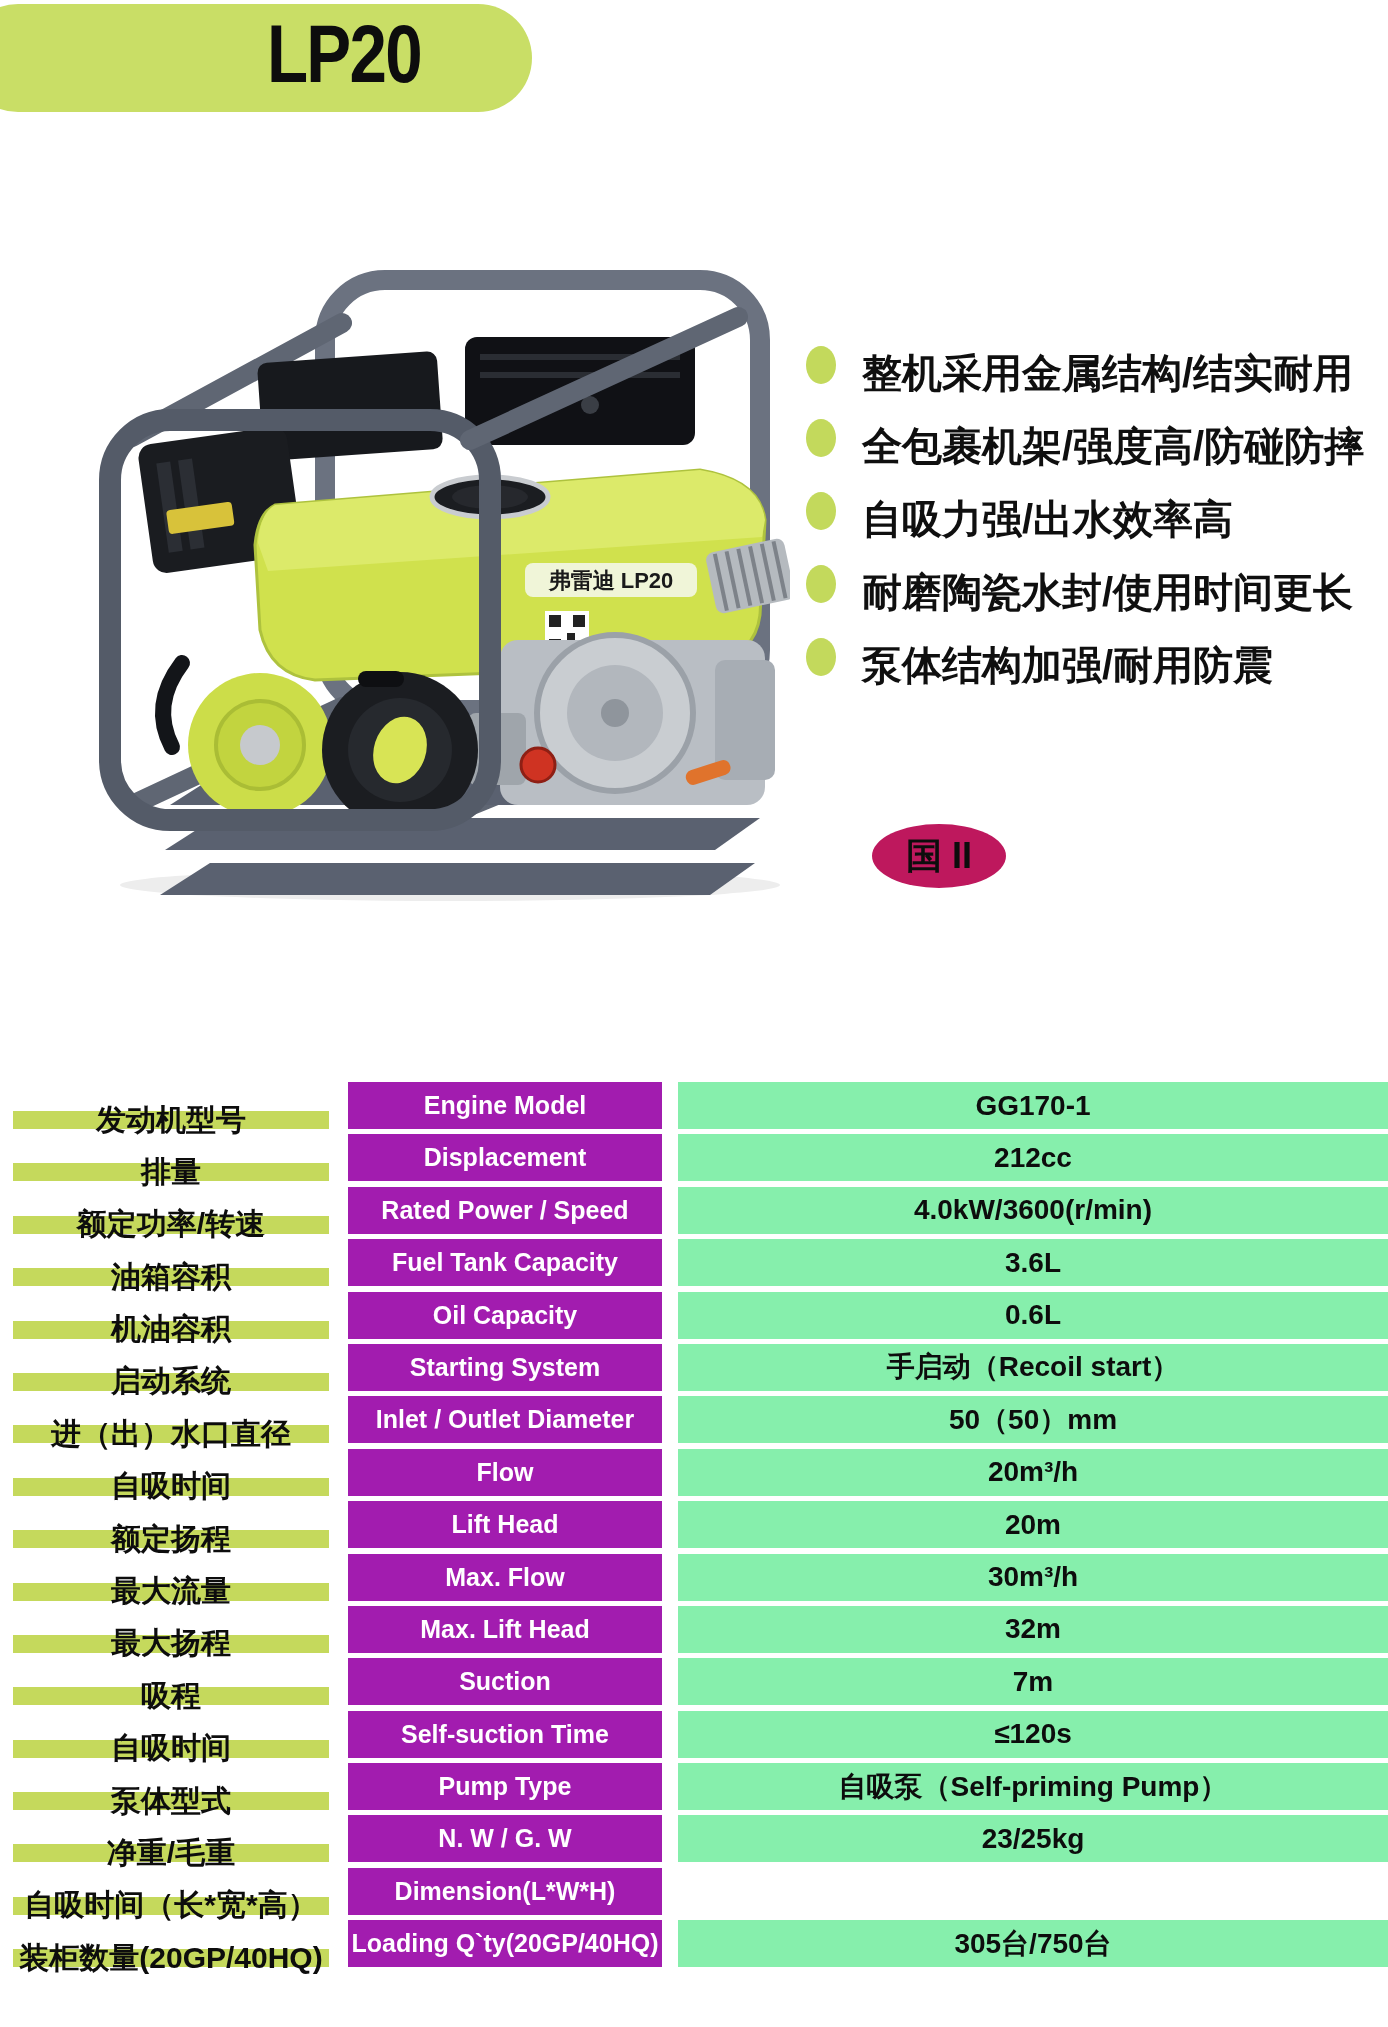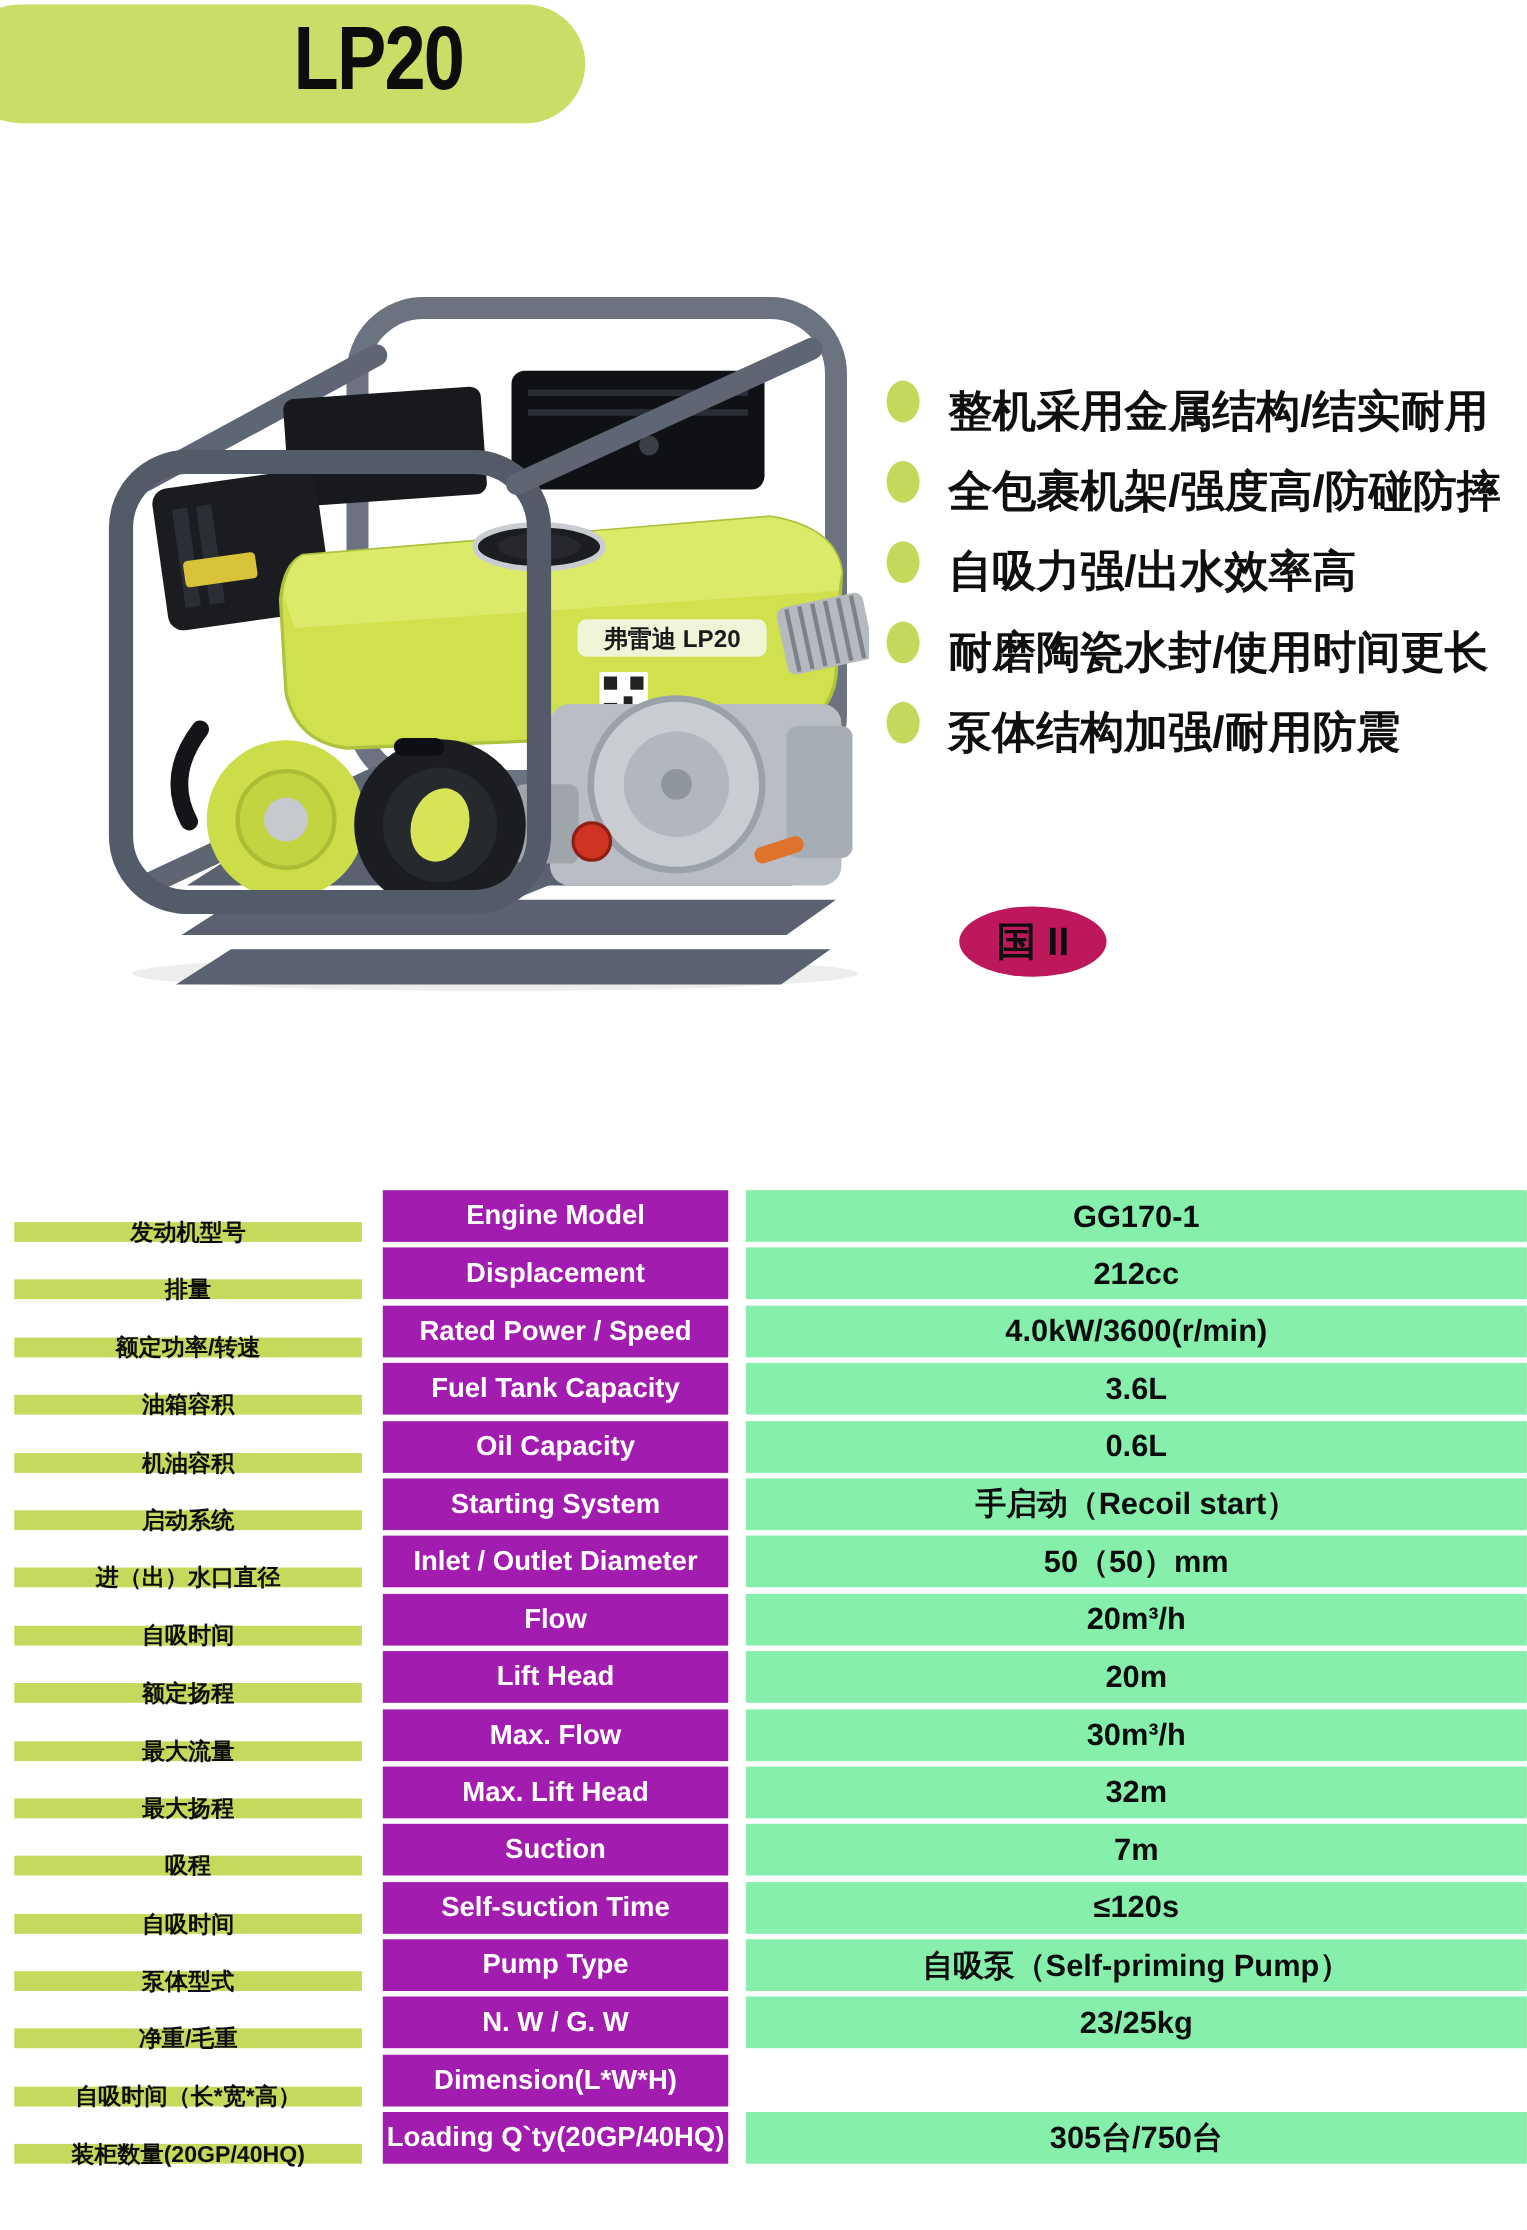"发动机型号" .cell.cn { font-size: 21px -> 30px }
